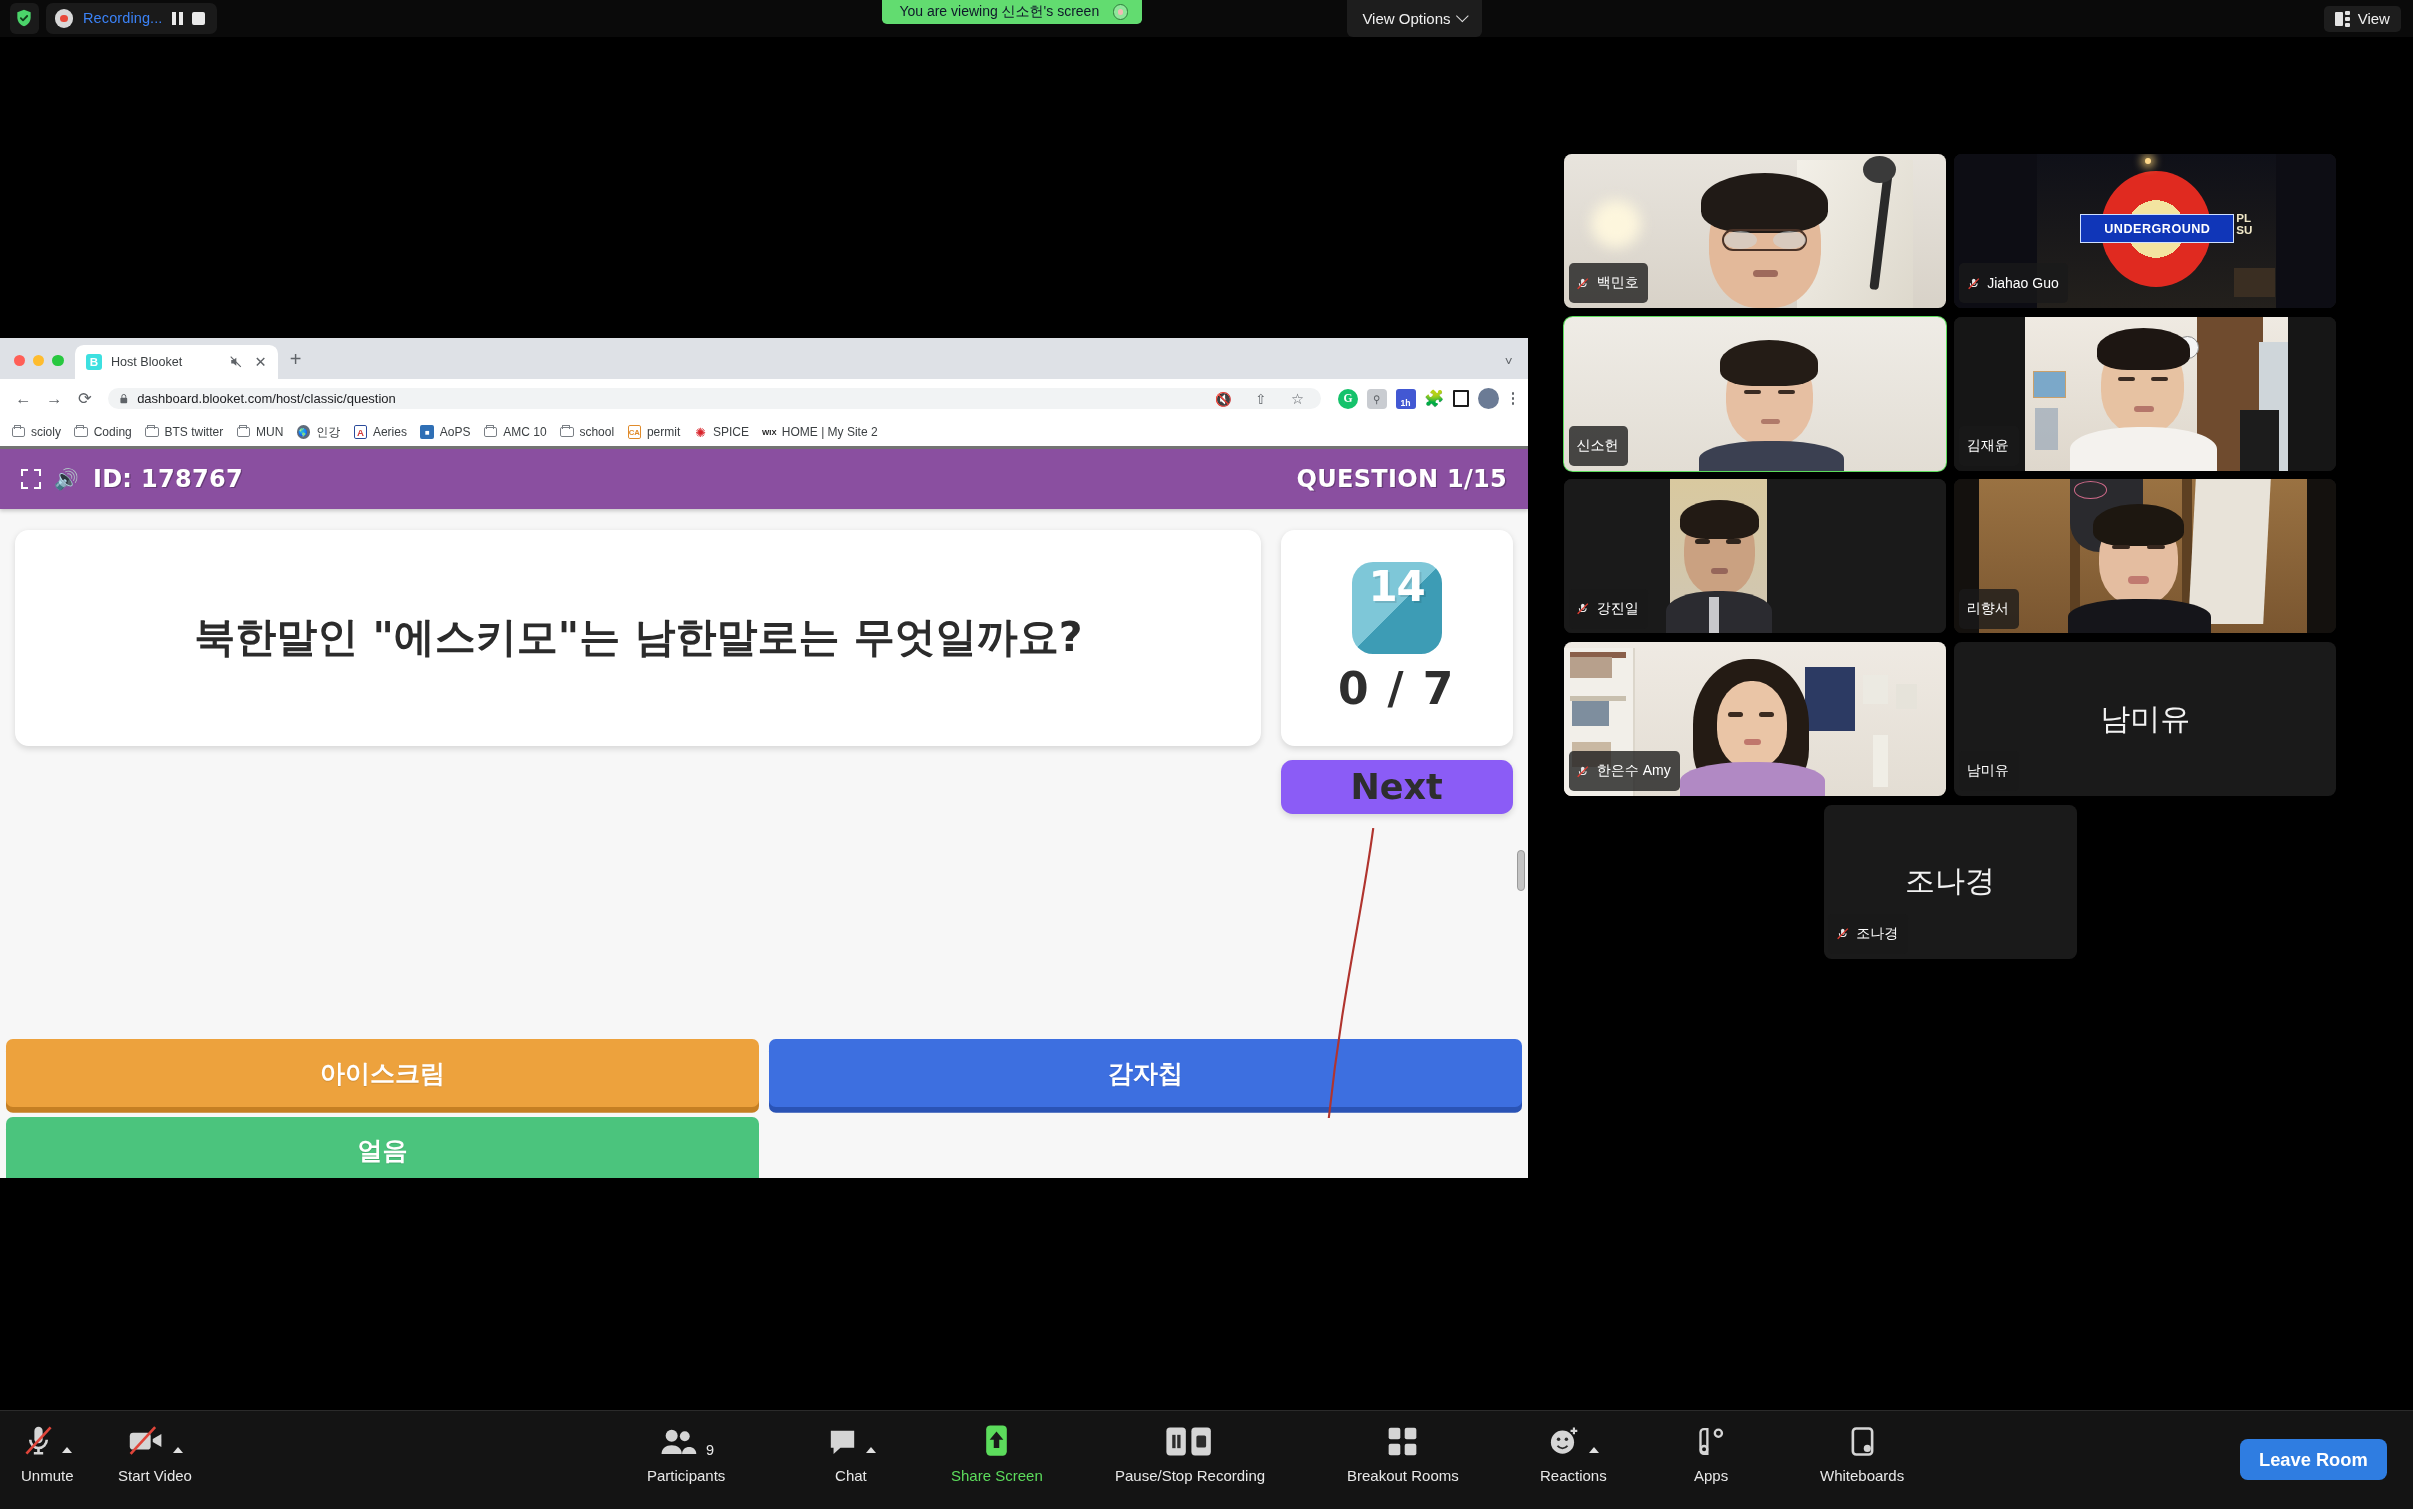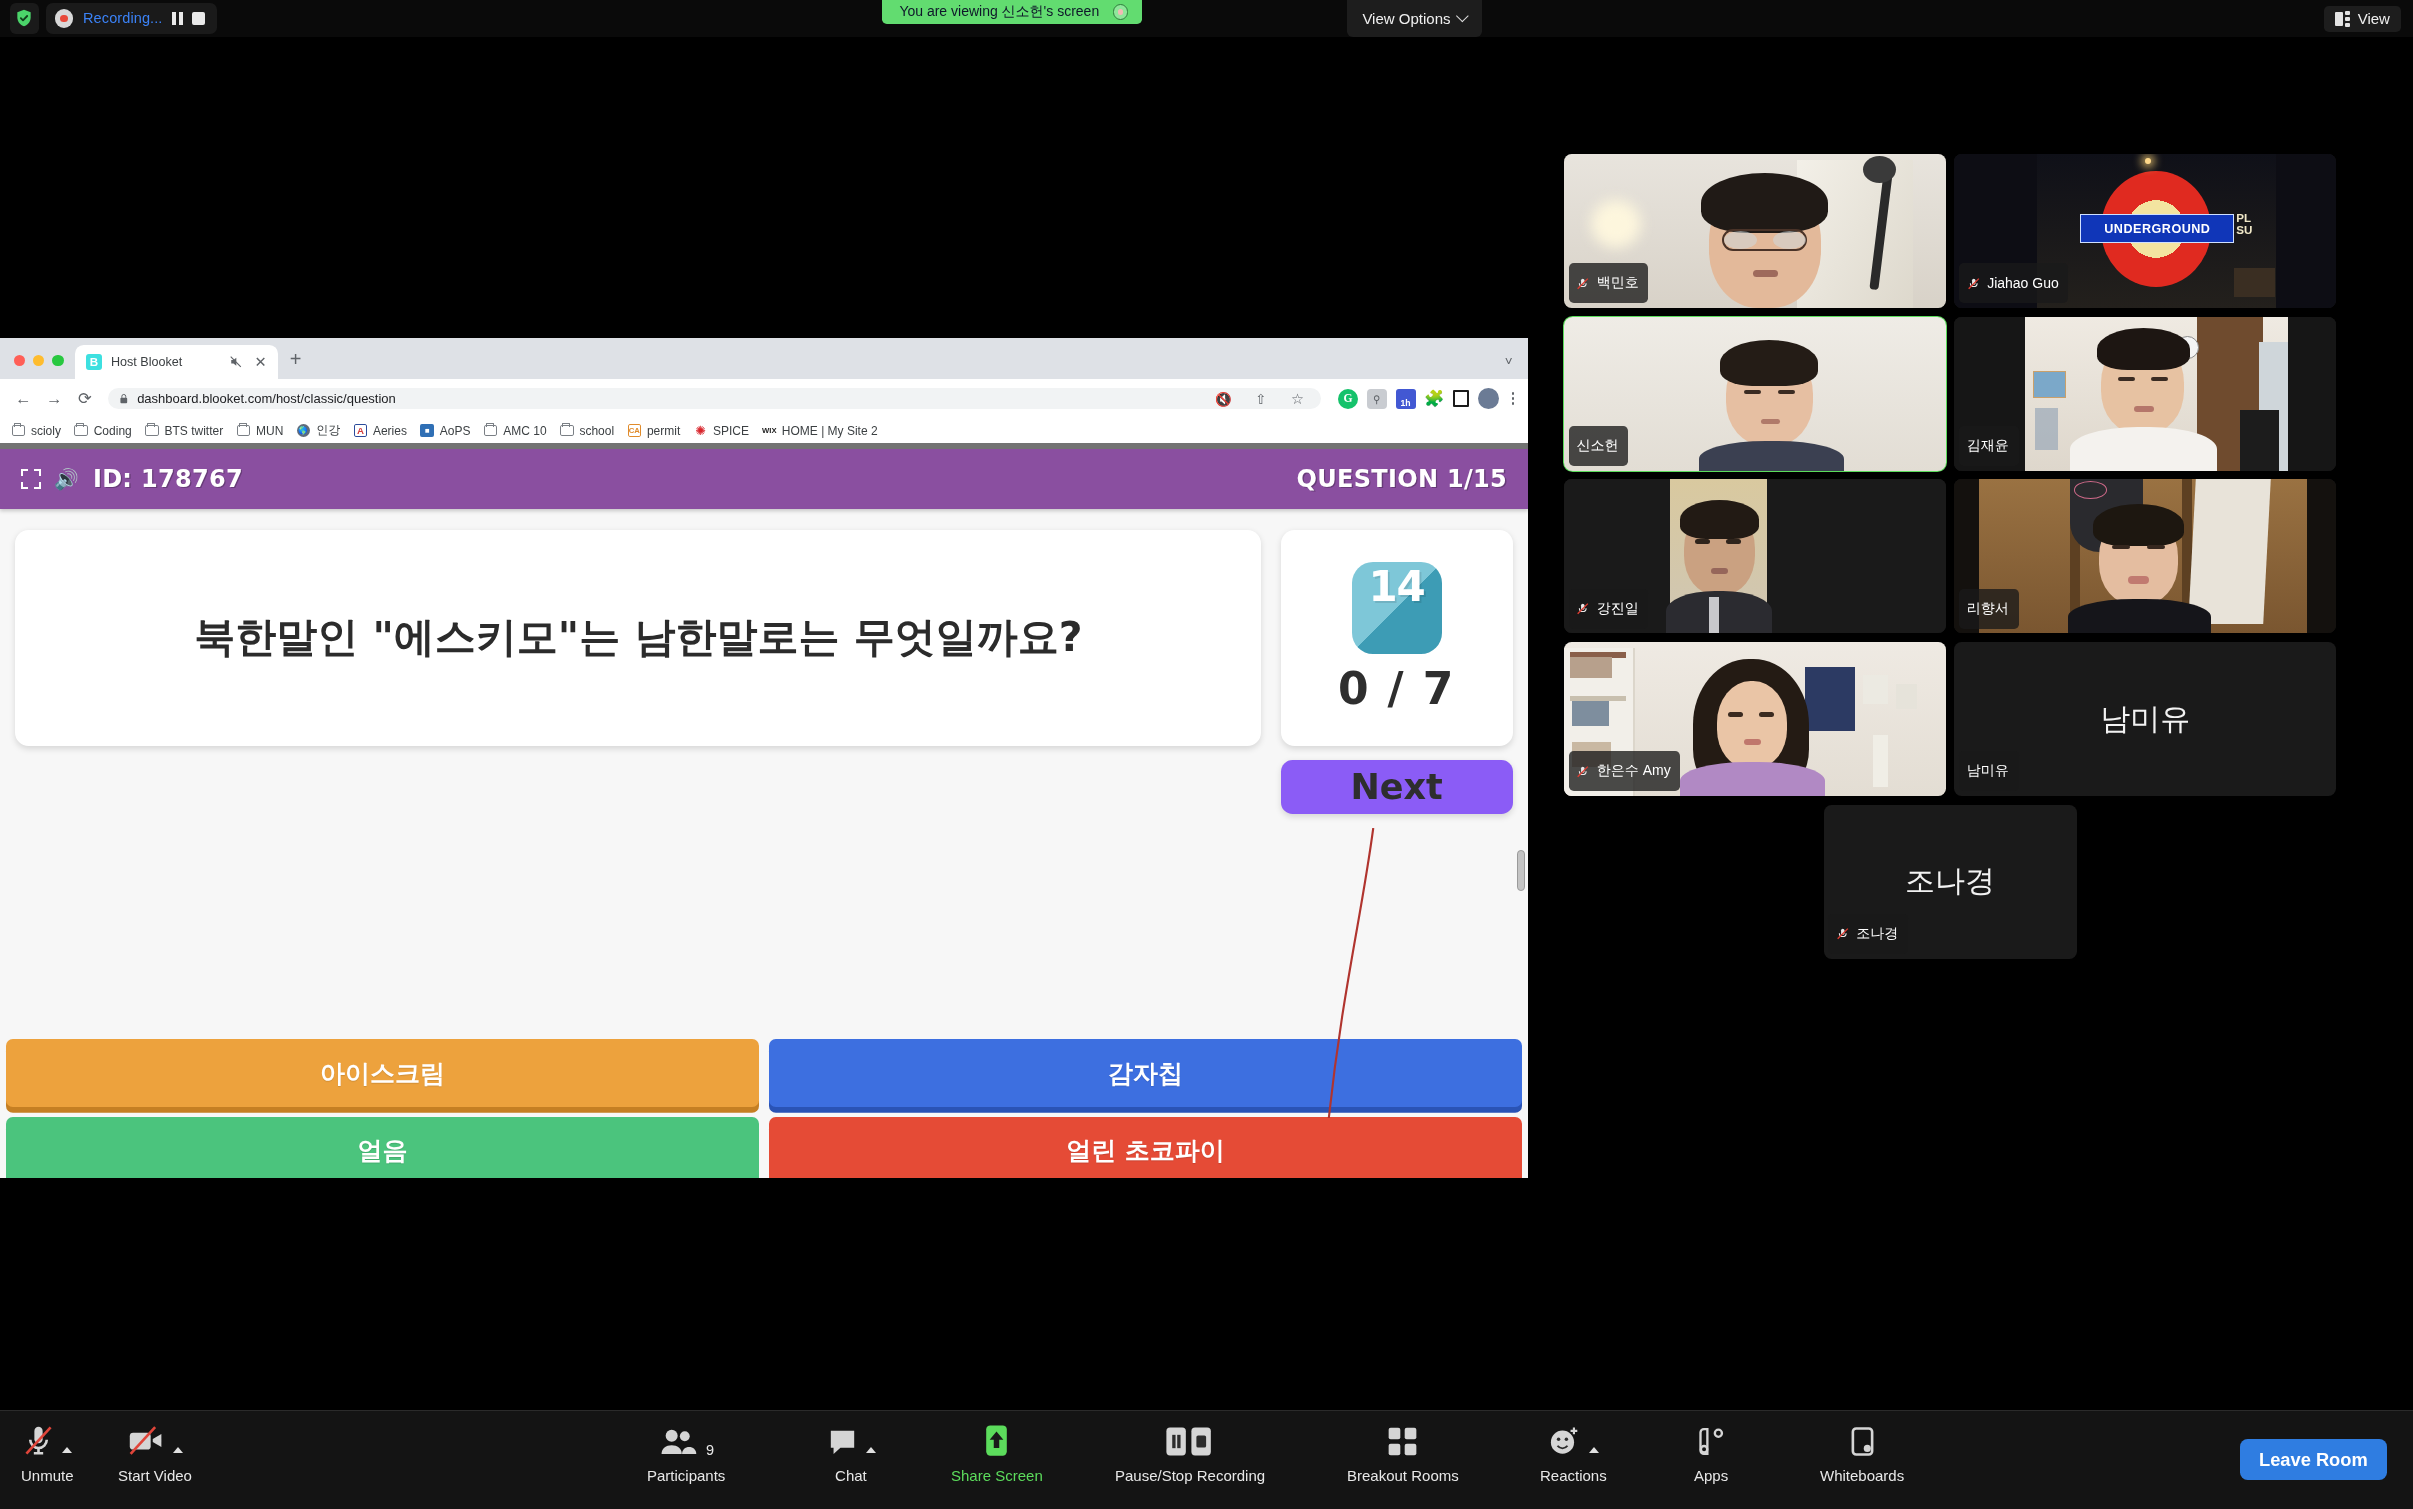"scioly" .bookmarks { border-bottom: 6px solid #737373 -> 3px solid #737373 }
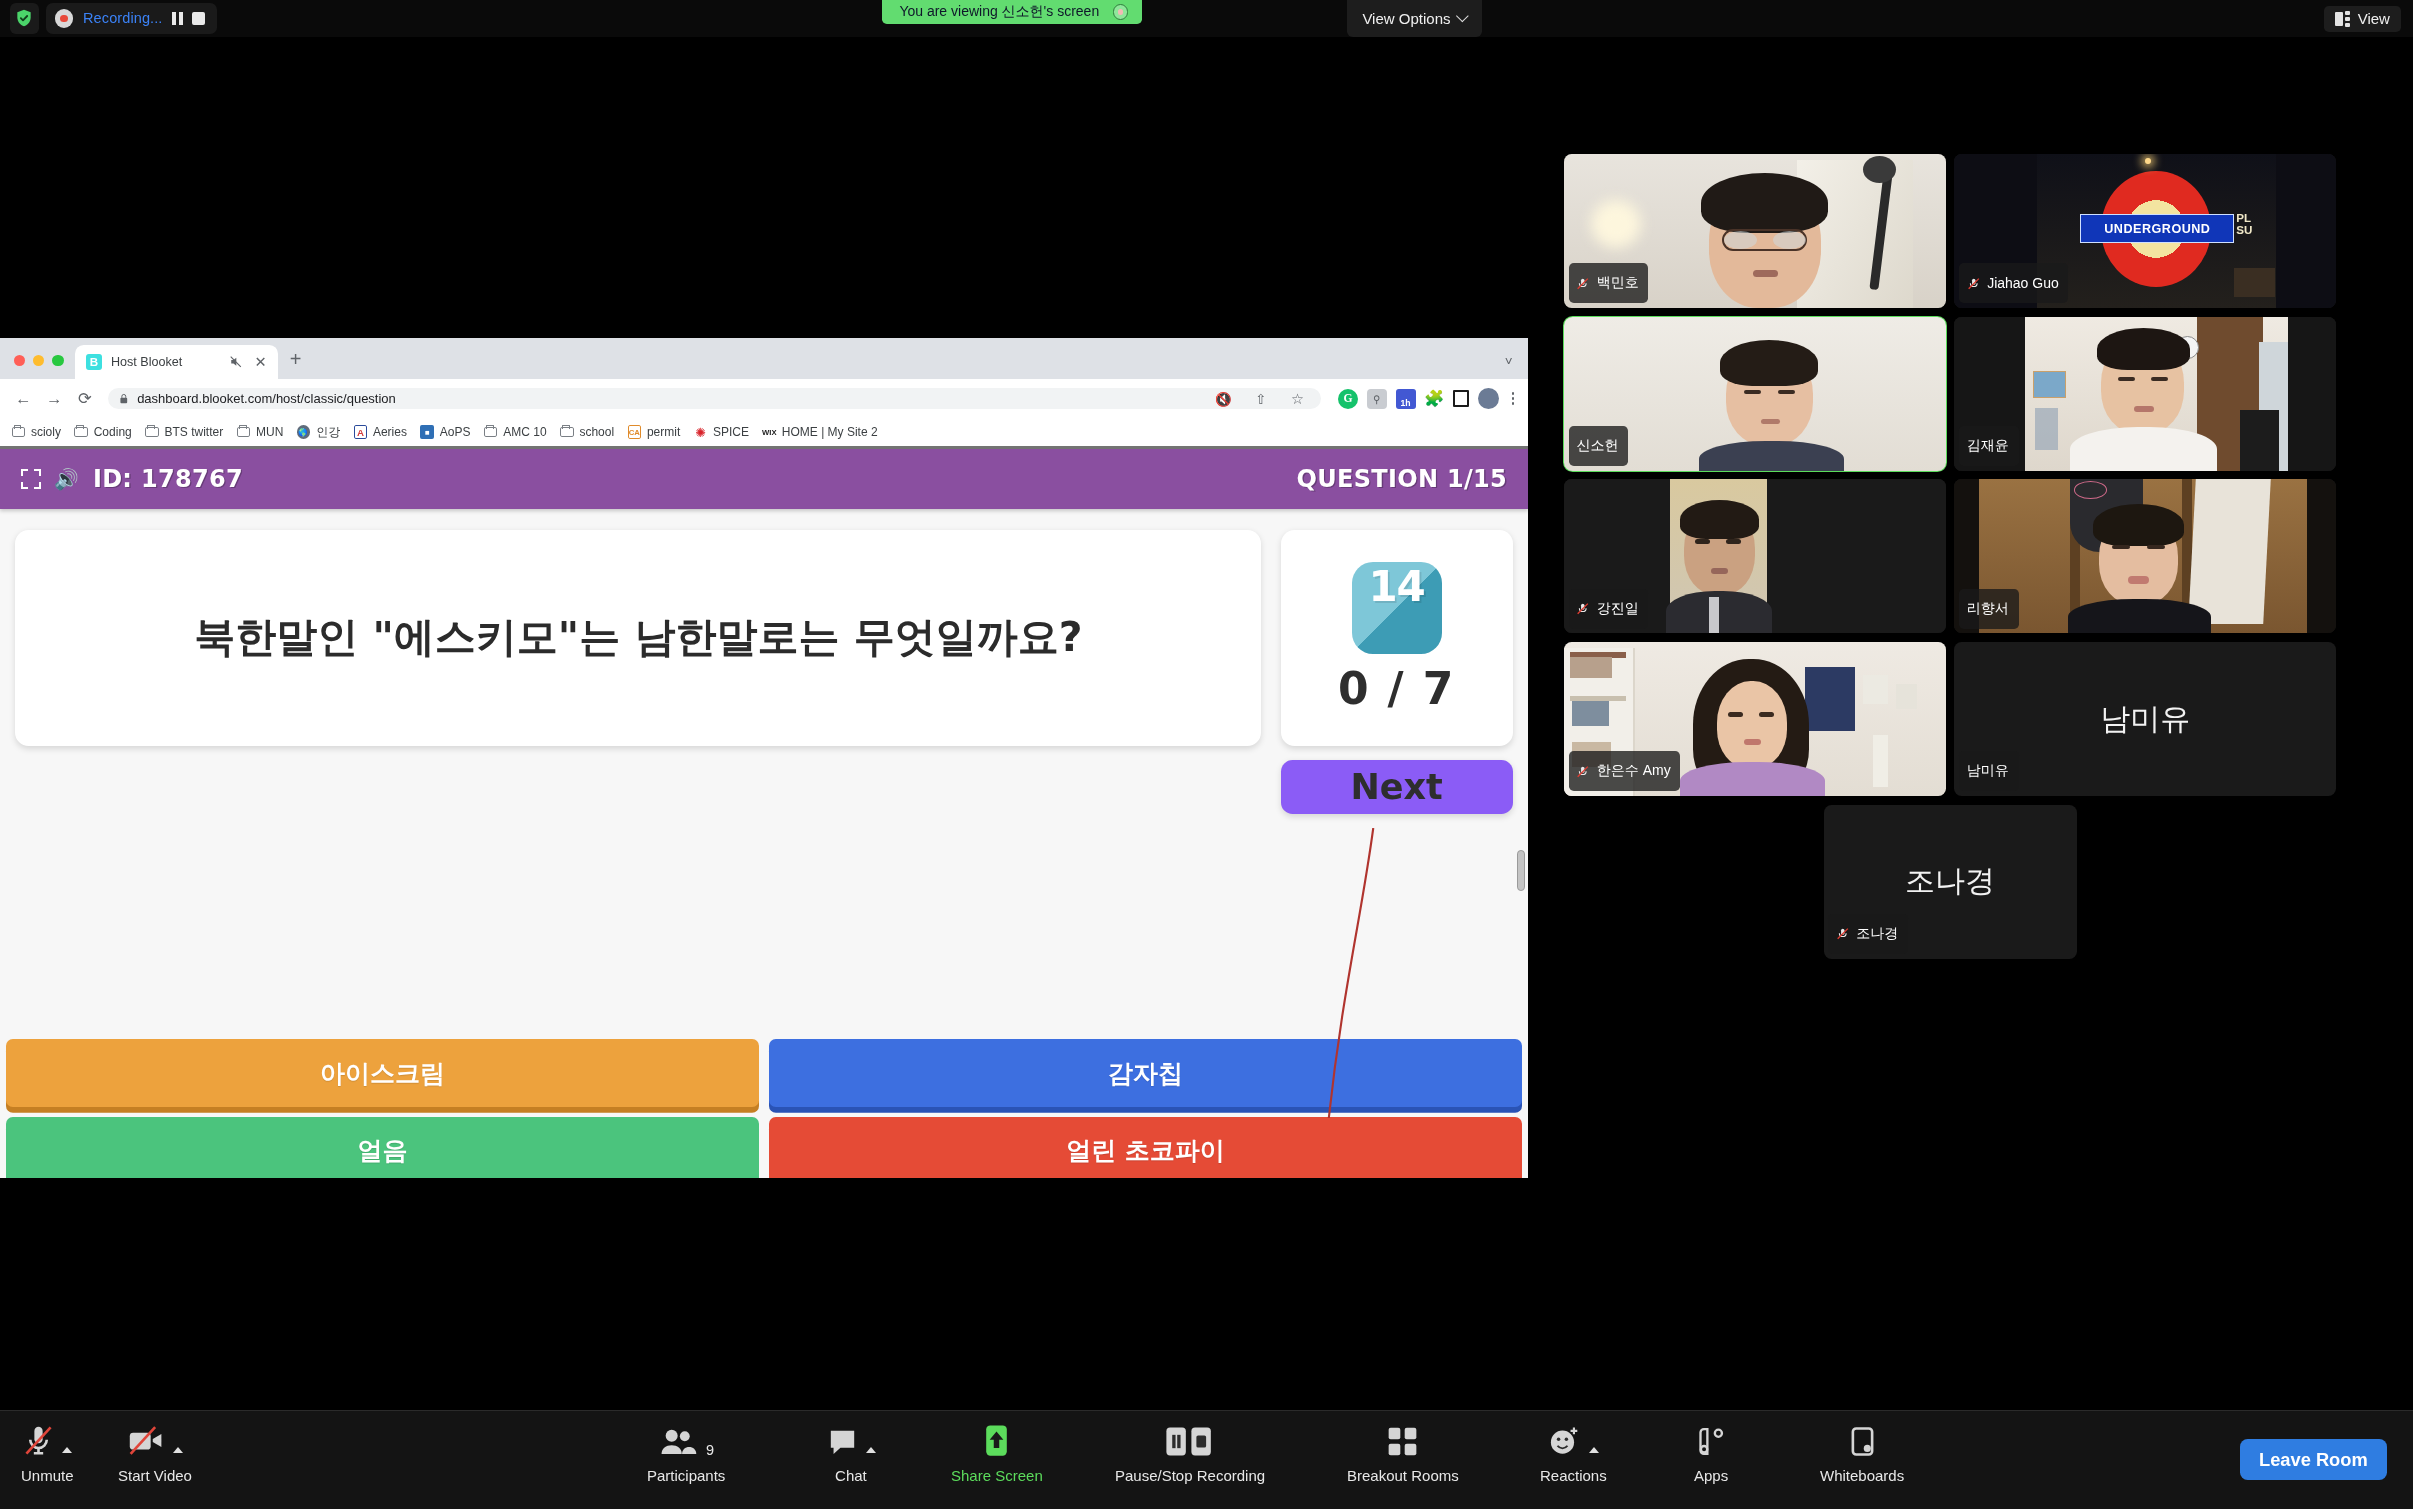"얼린 초코파이" div.ans { html: <div>얼린 초코파이</div> -> none }
